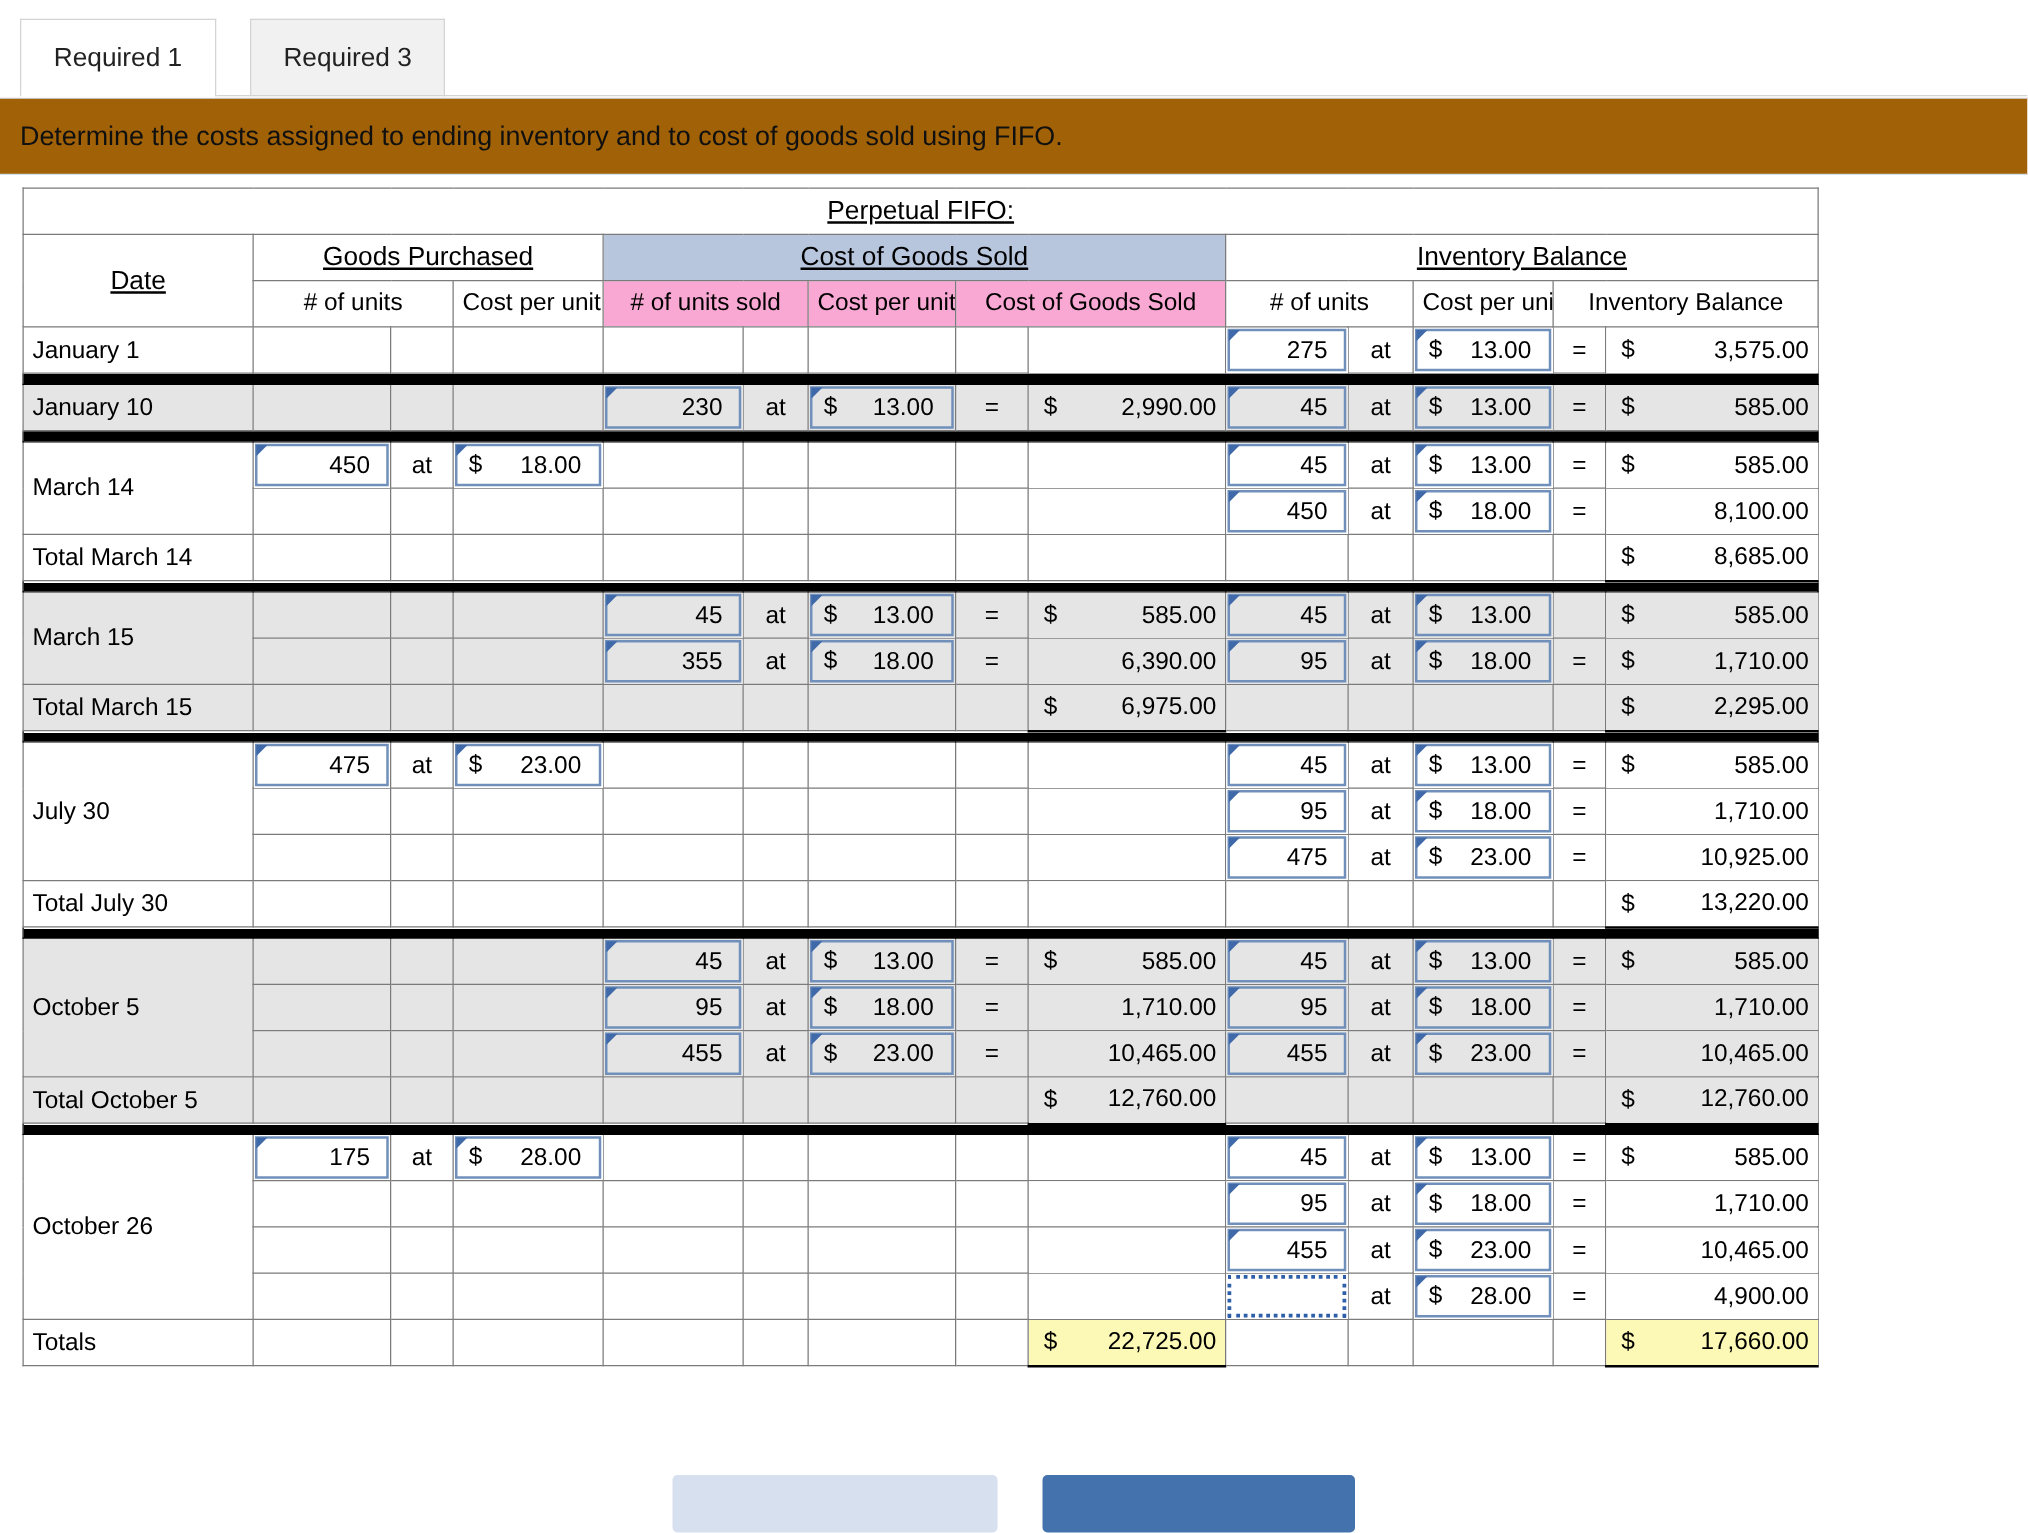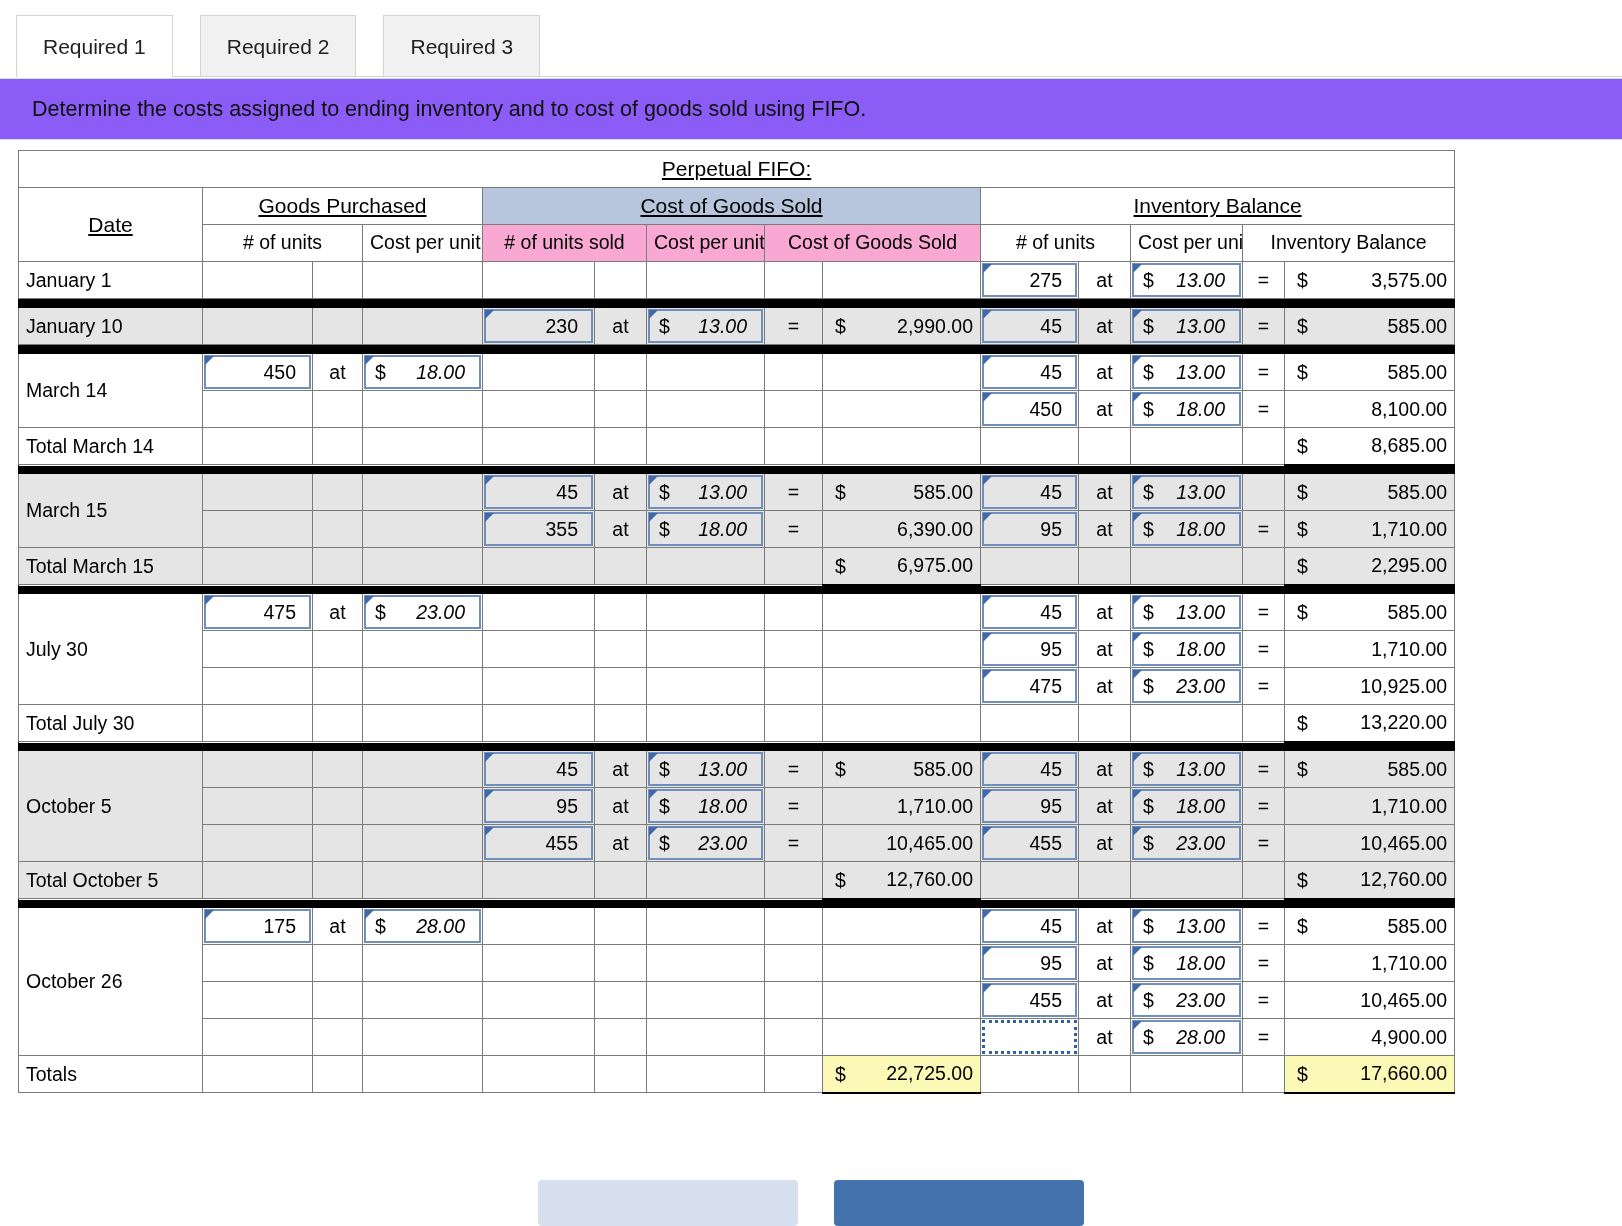"Required 2" div.tab { html: <div> <span>Required 2</span> </div> -> none }
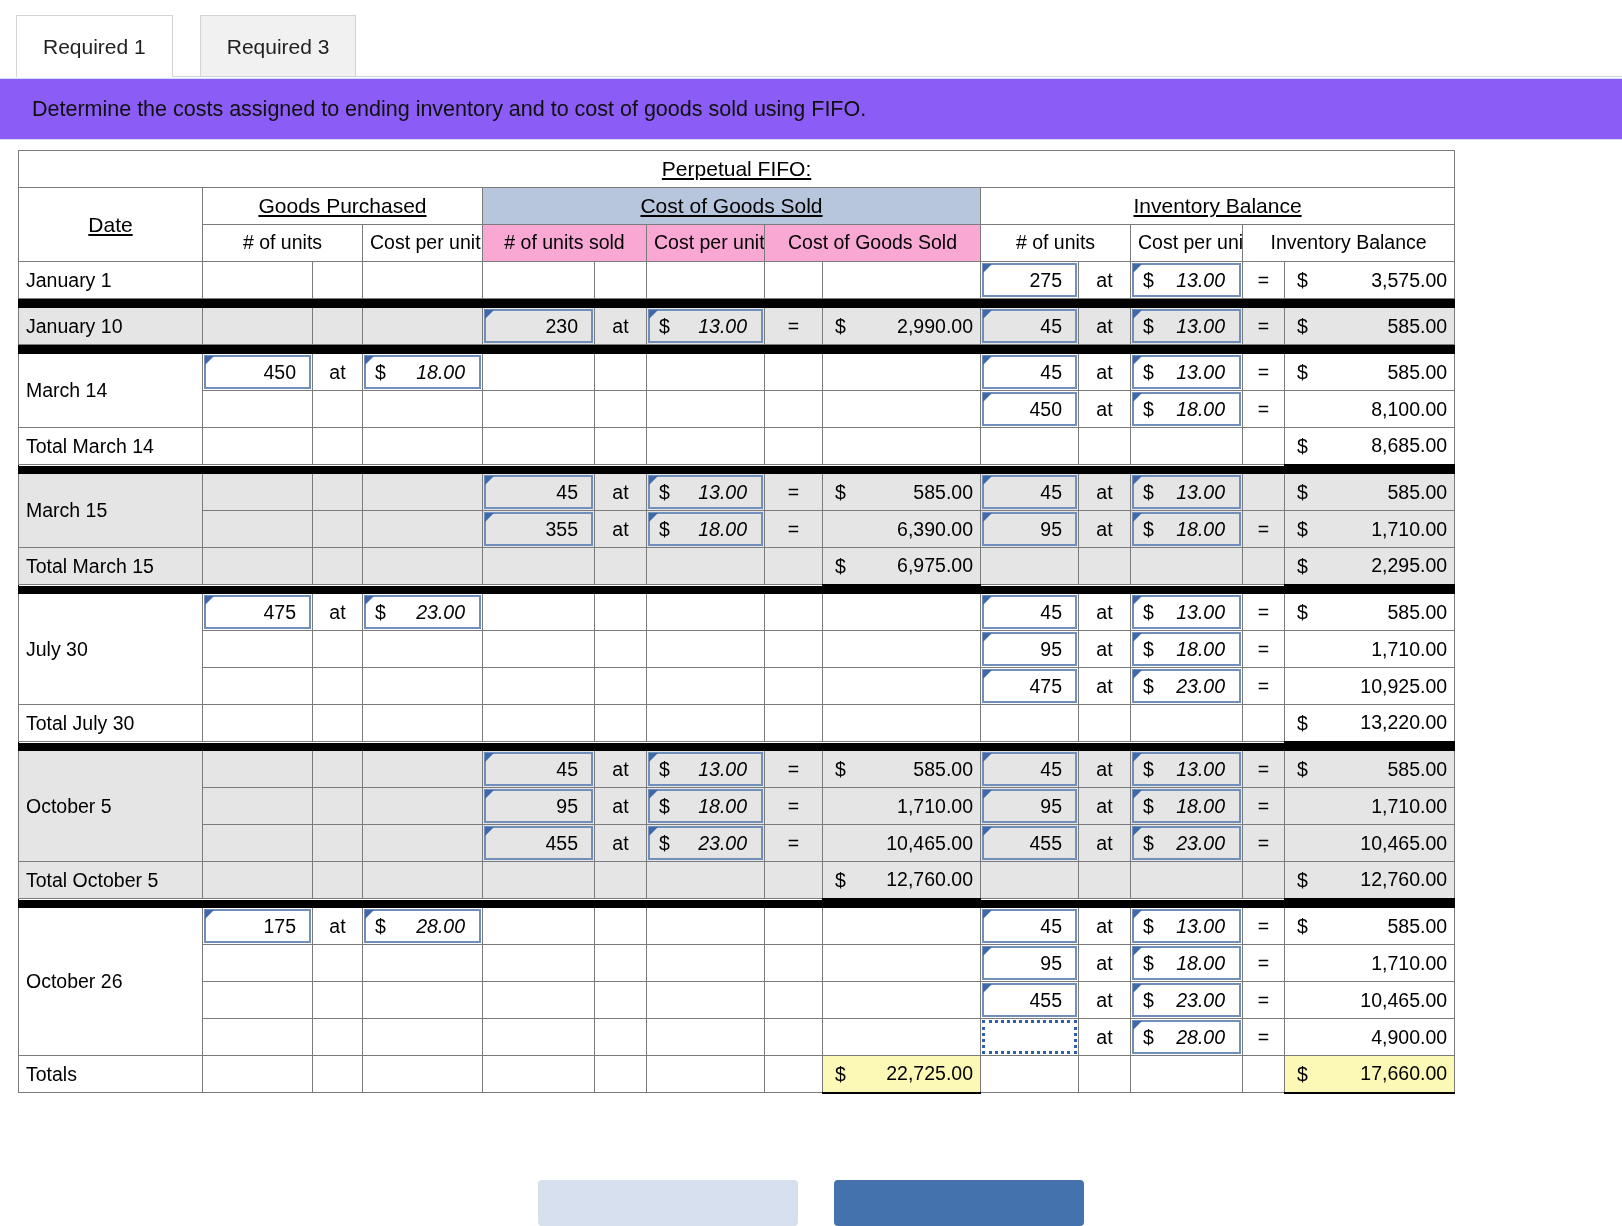"Determine the costs assigned to" .prompt { background: #8b5cf6 -> #a16207; padding-left: 32px -> 16px }
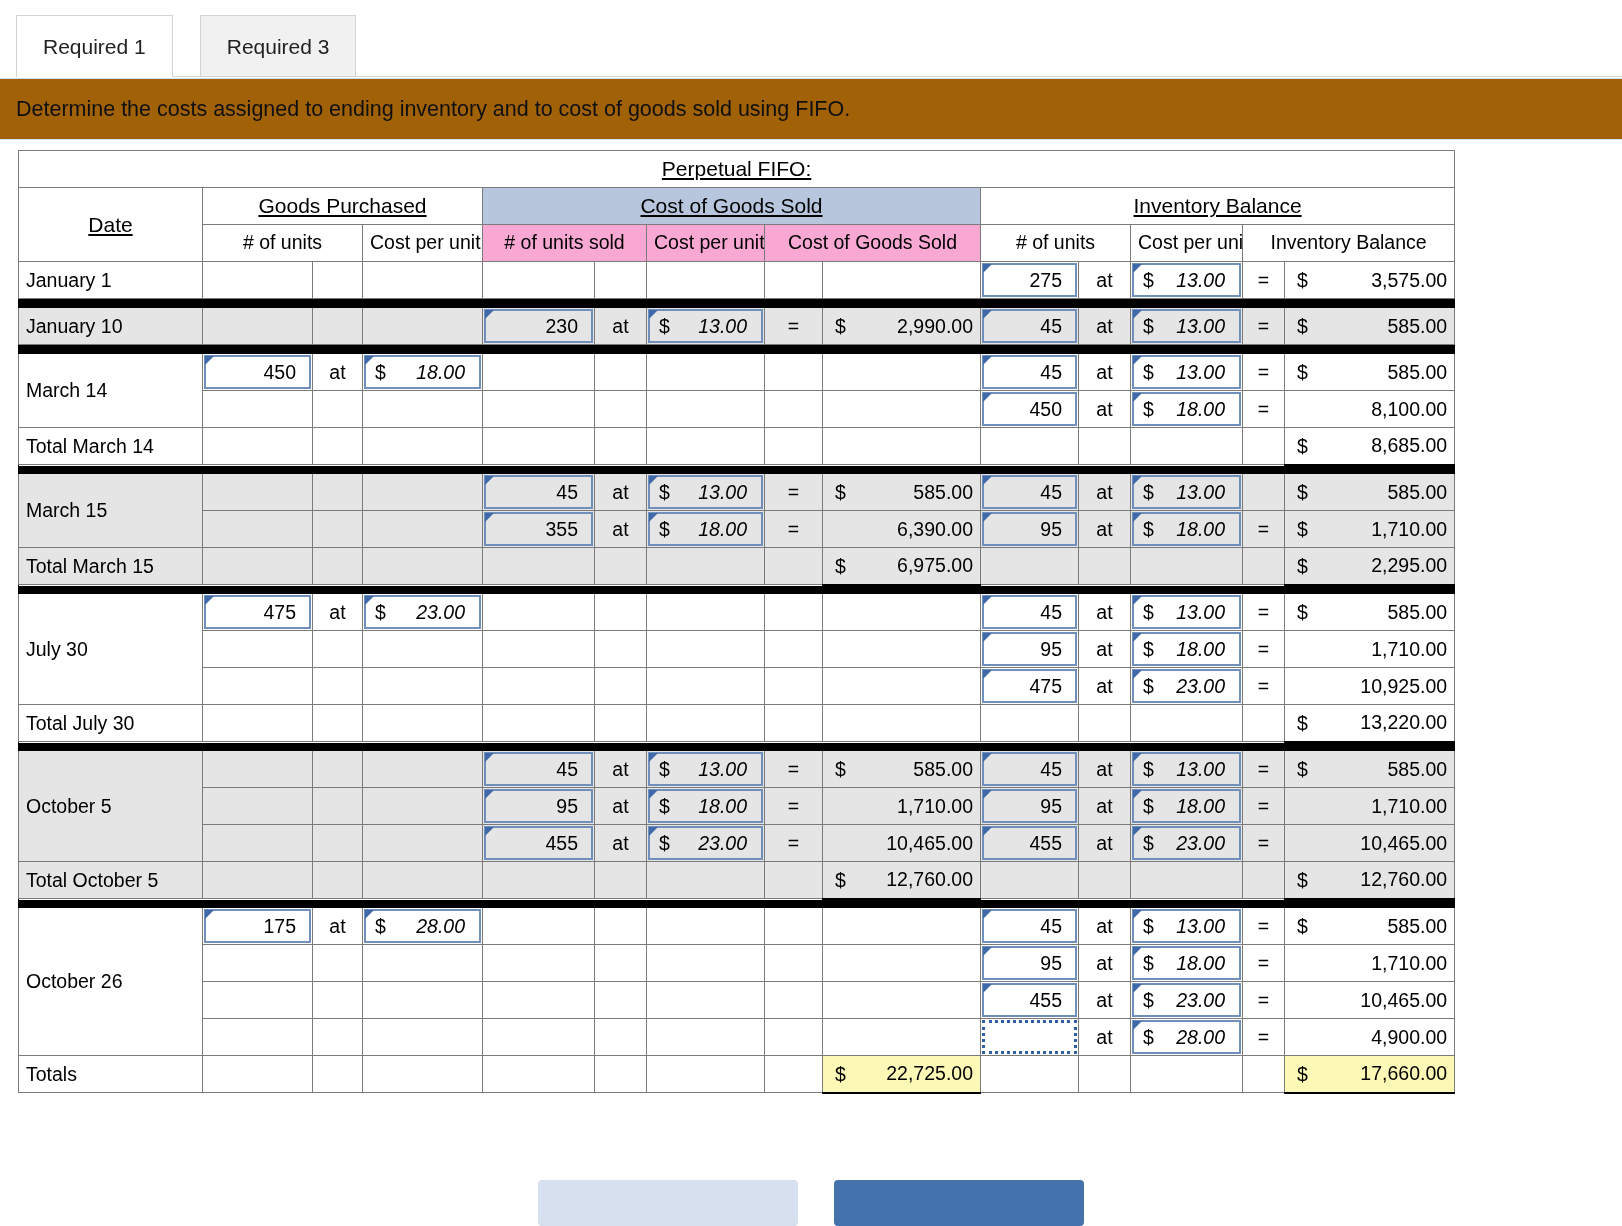"13.00" .inp.money2 .txt { font-style: italic -> none }
